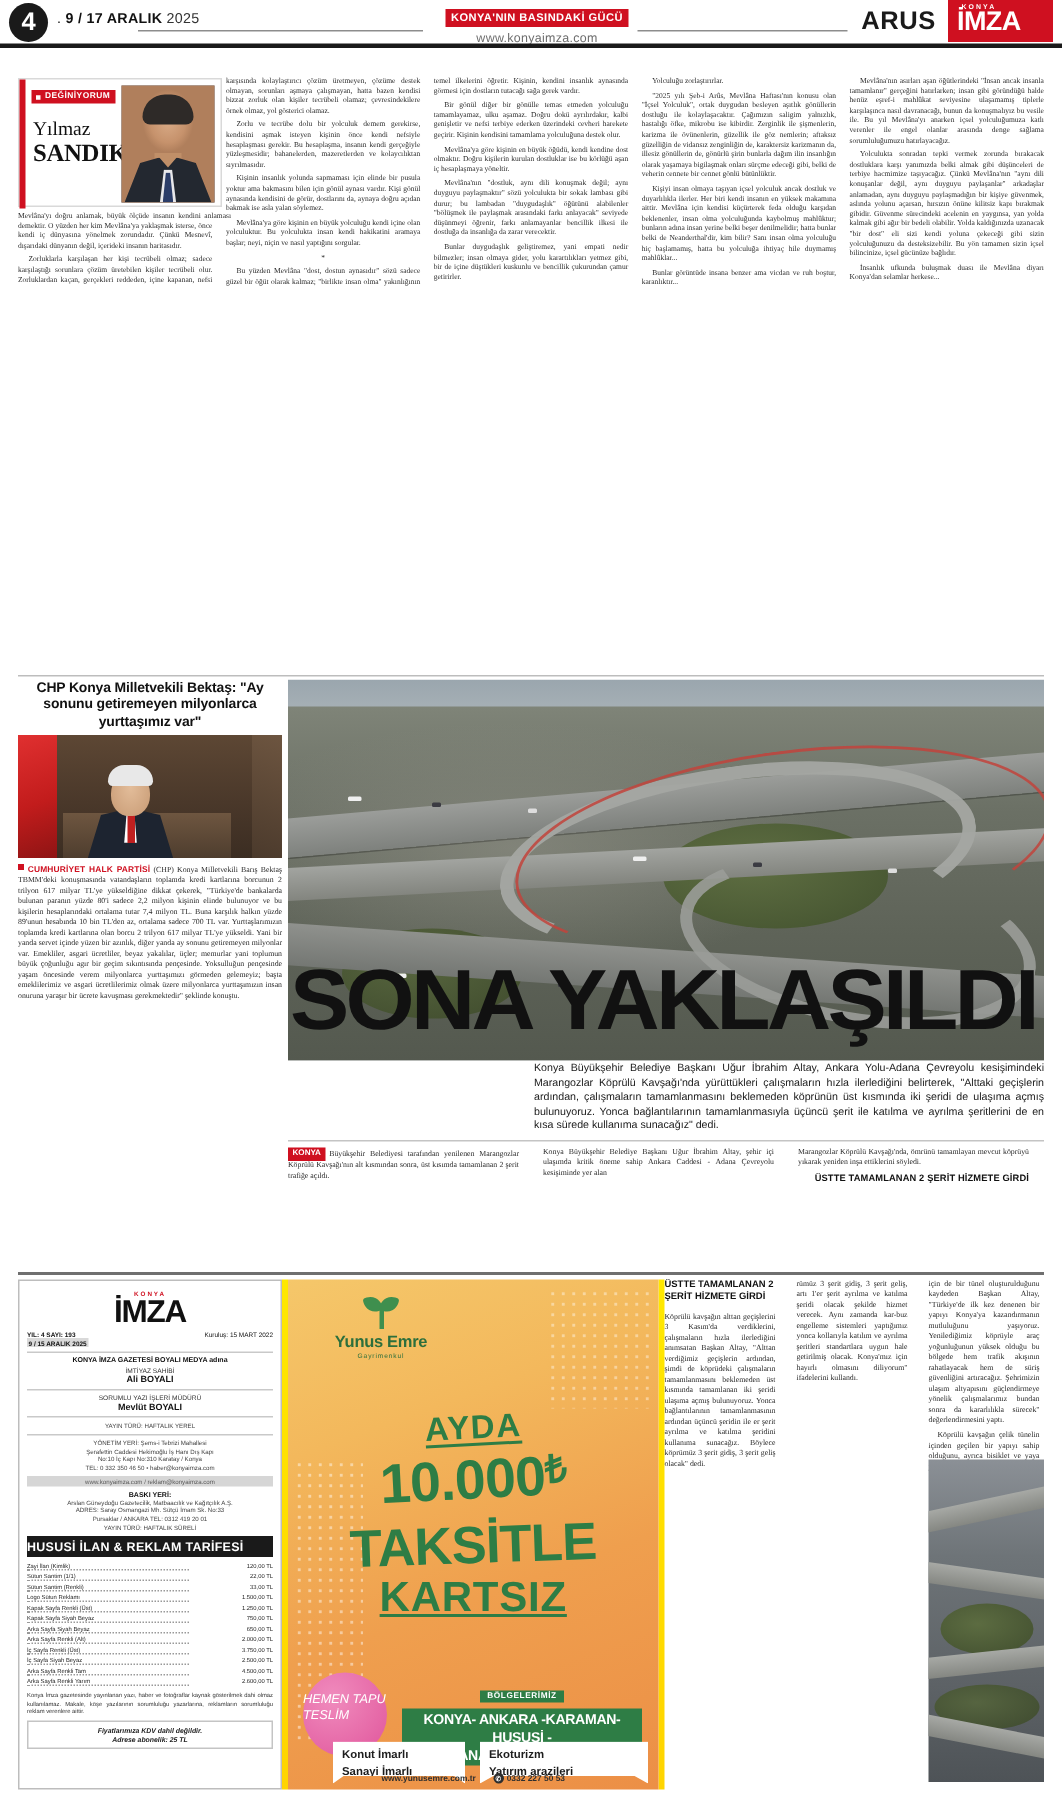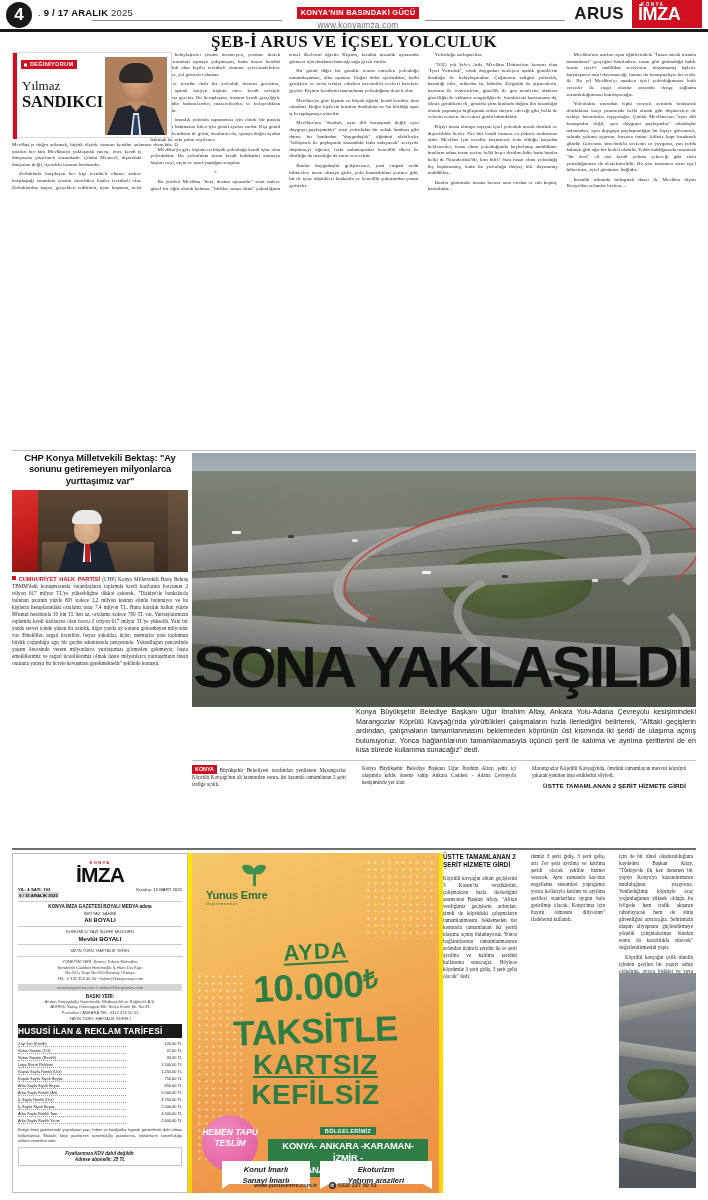"ŞEB-İ ARUS VE İÇSEL YOLCULUK" div.col-head-band { html: <div> <div></div> <div></div> <div> <span>ŞEB-İ ARUS VE İÇSEL YOLCULUK</span> </div> </div> -> none }
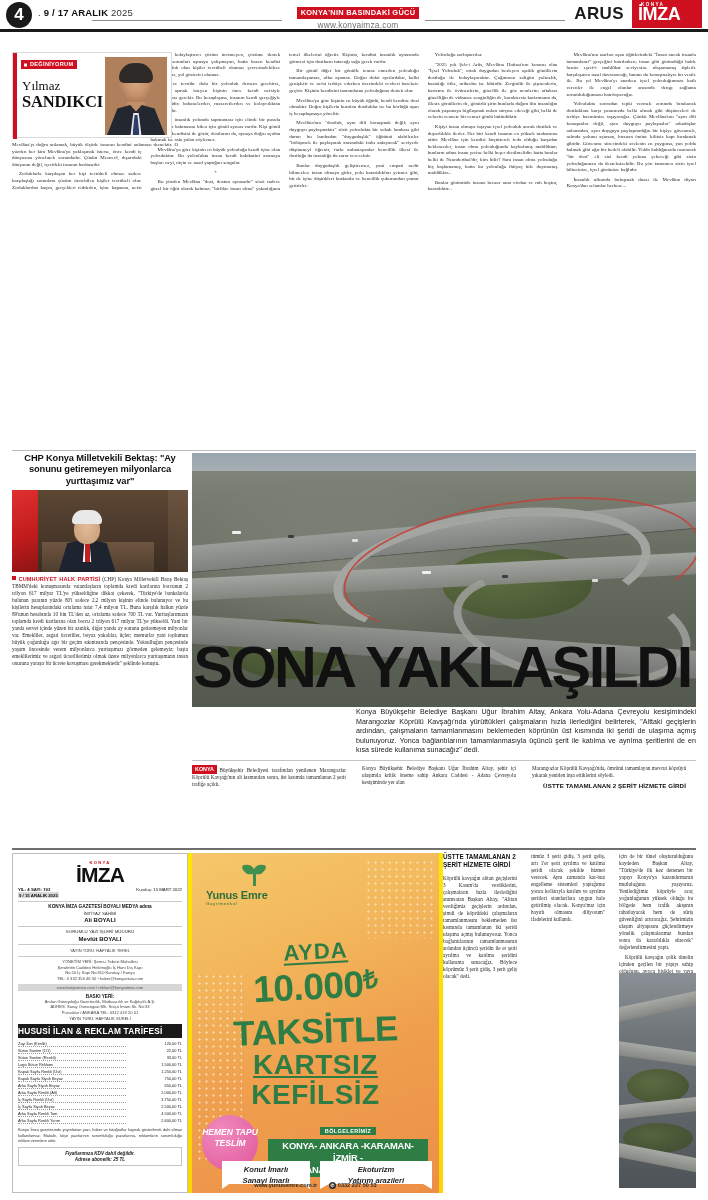"Yılmaz" .author-card { width: 160px -> 136px }
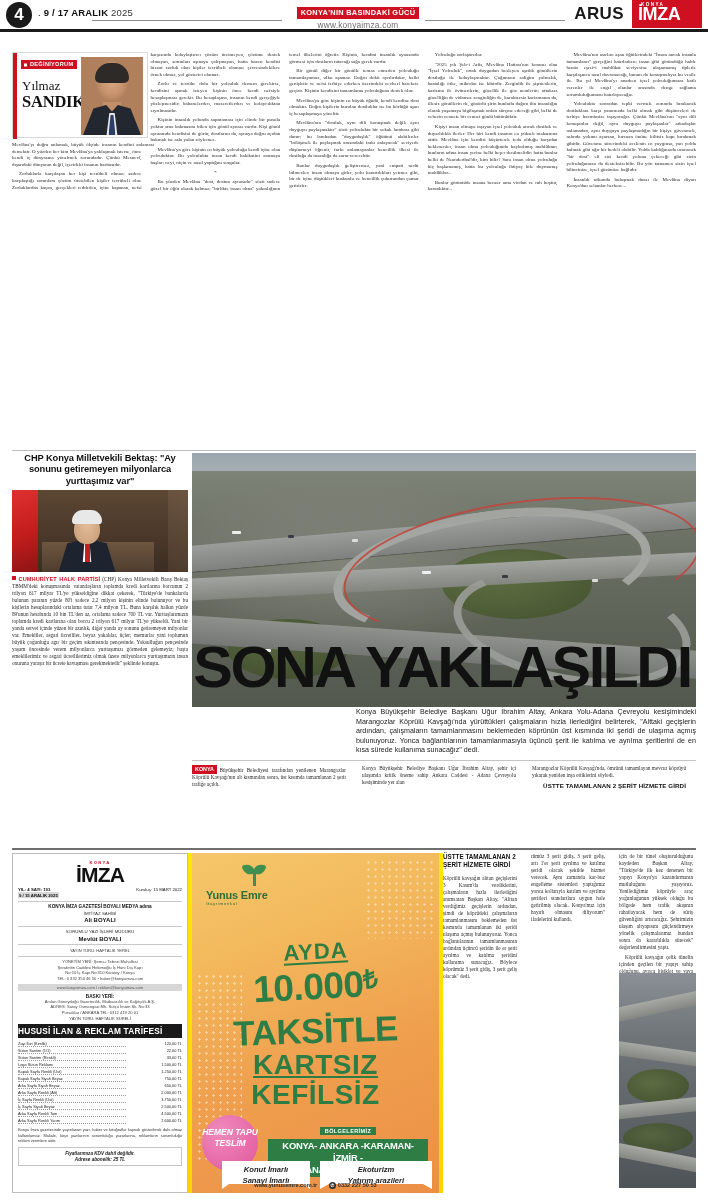"Yunus Emre" .ad .logo { text-align: left -> center }
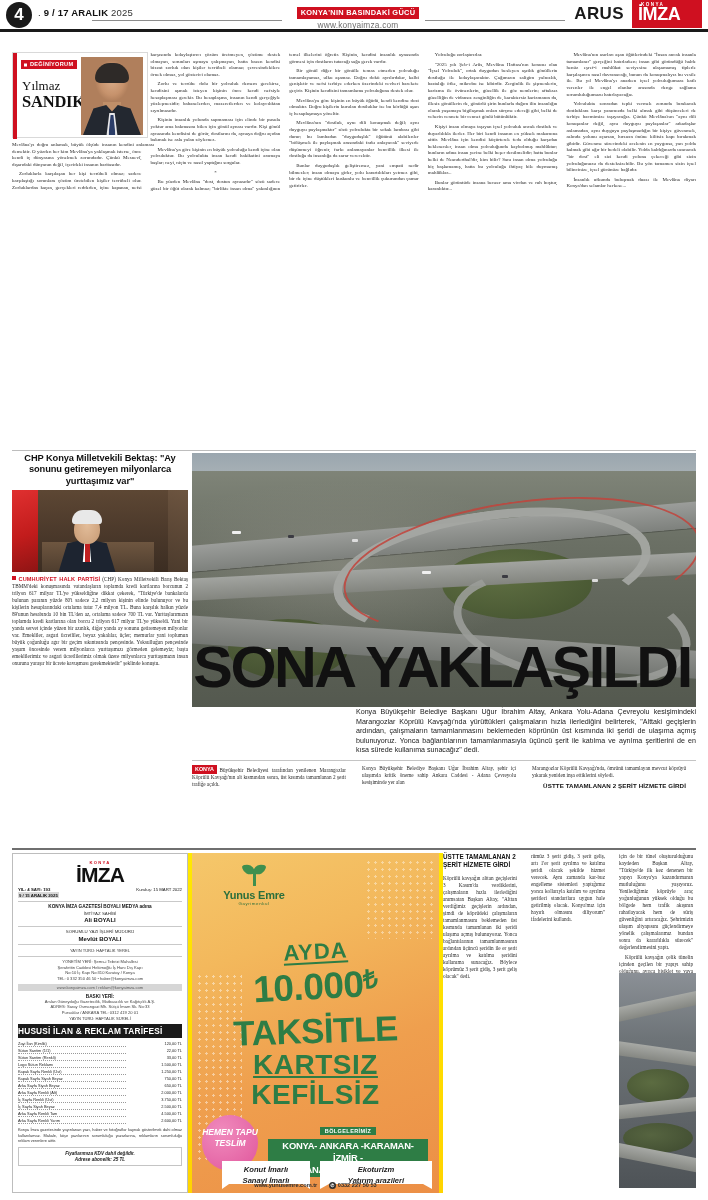"KEFİLSİZ" div.ln5 { html: <div>KEFİLSİZ</div> -> none }
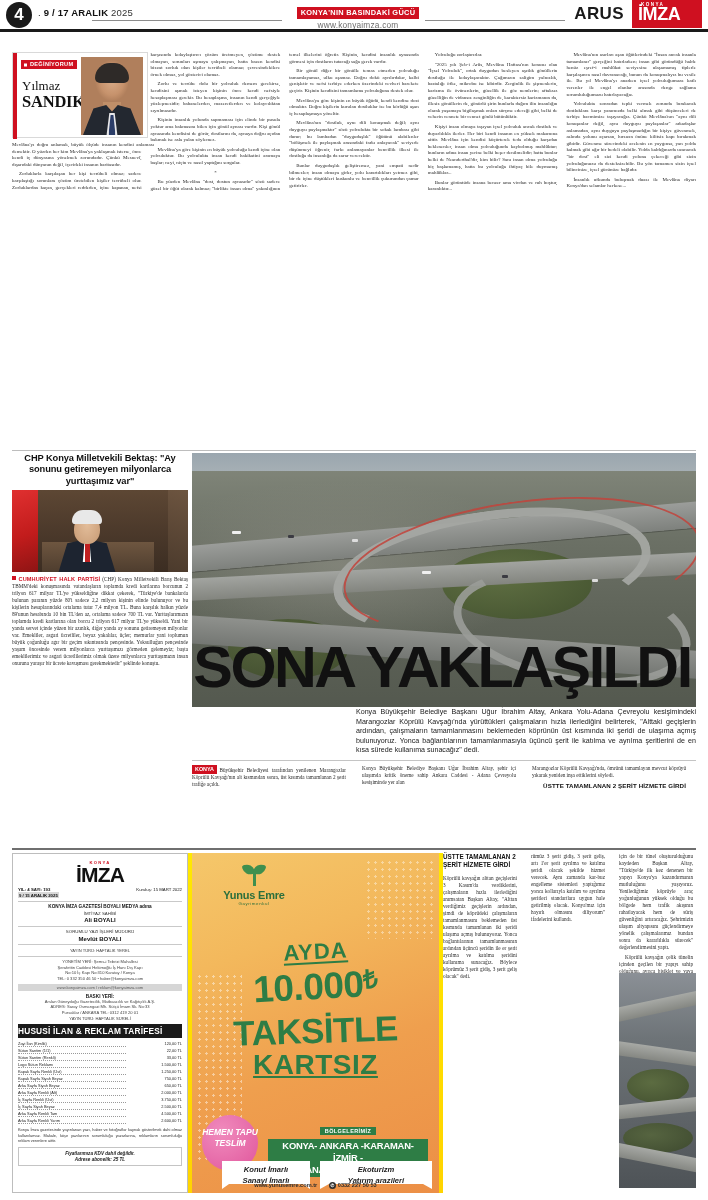"HEMEN TAPU TESLİM" .ad .tapu { font-weight: bold -> normal; text-align: center -> none }
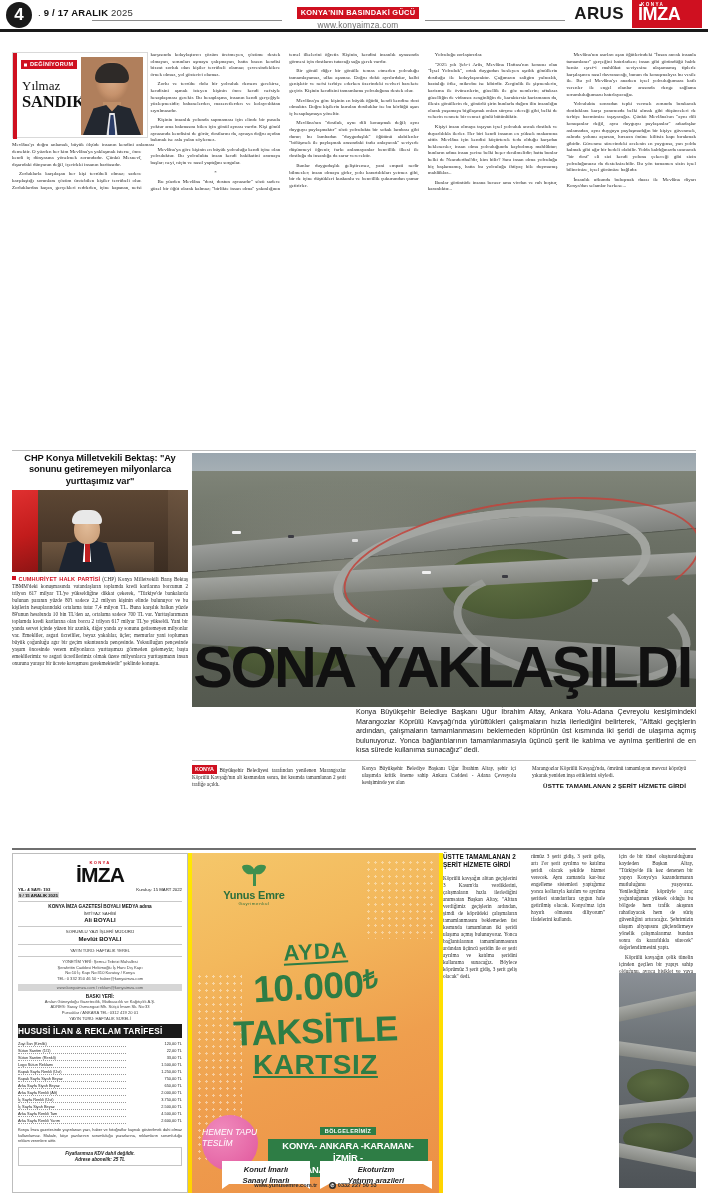"KONYA- ANKARA -KARAMAN- İZMİR -" div { text: İZMİR -> HUSUSİ }
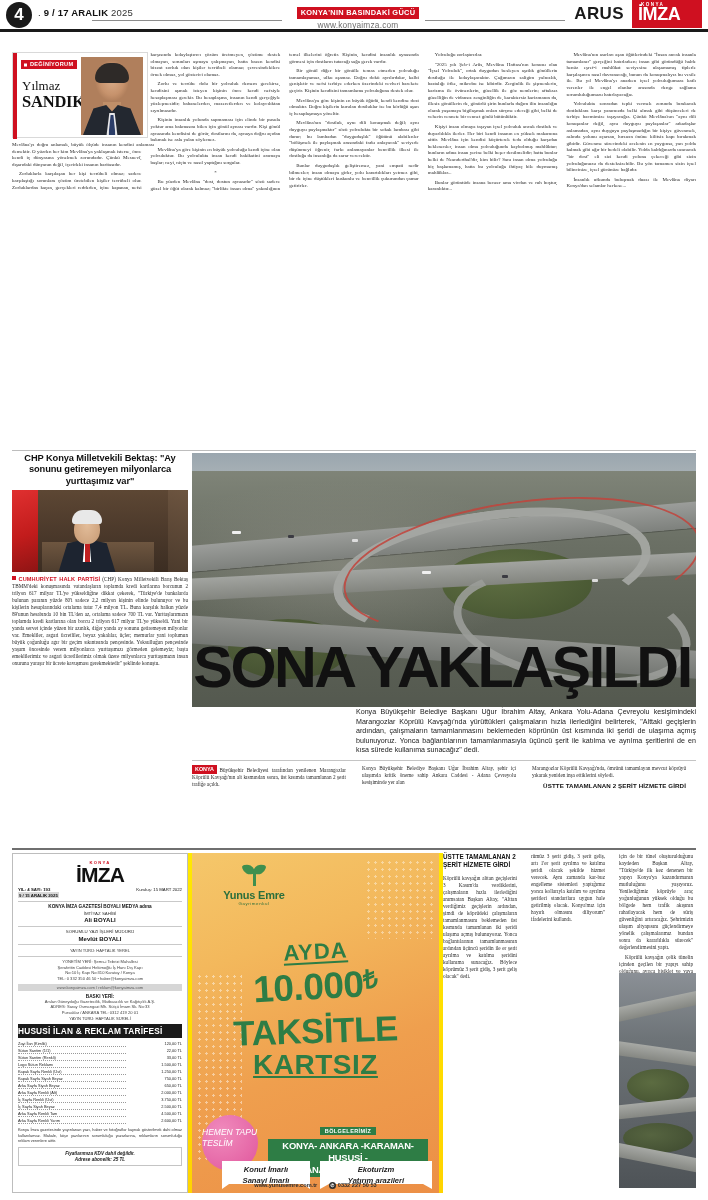"Konut İmarlı" .ad .ribbon { font-style: italic -> none; text-align: center -> left }
